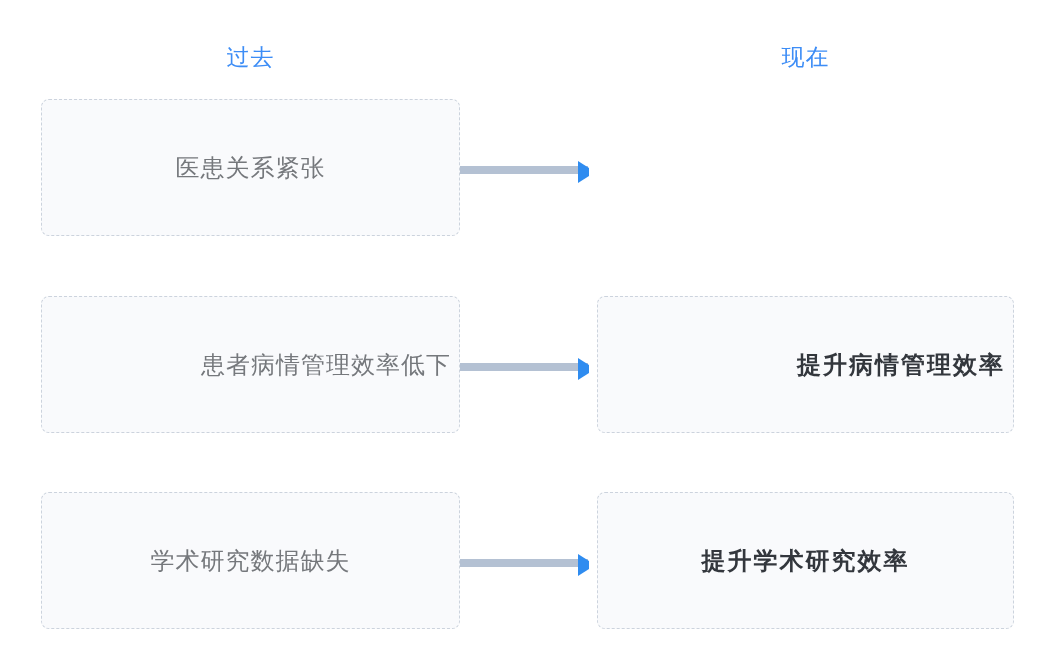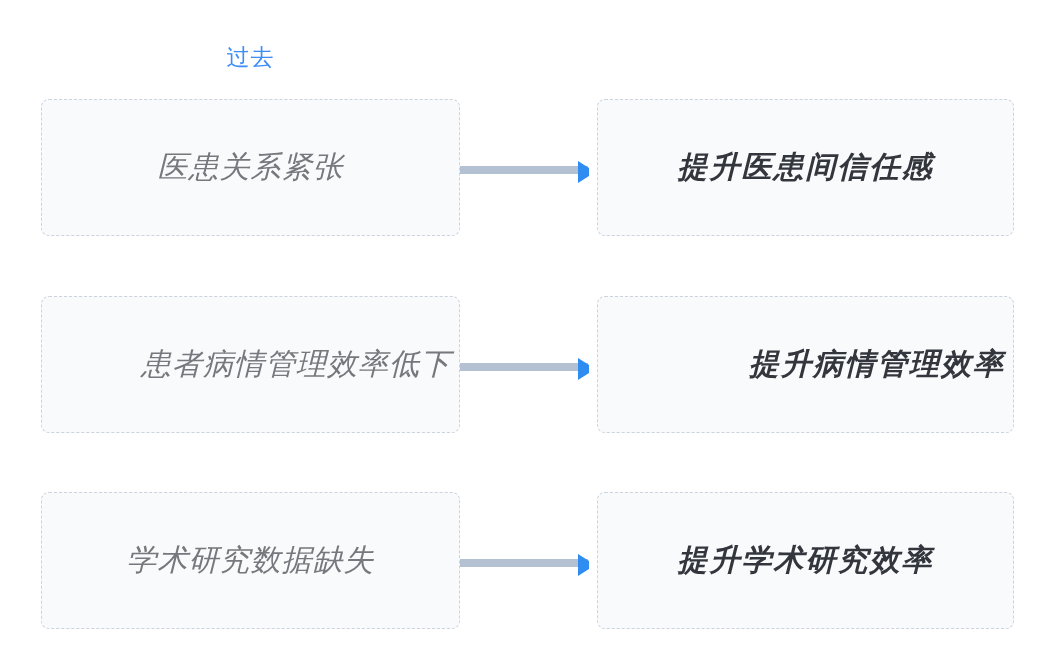"现在" div.col-header { html: none -> <div>现在</div> }
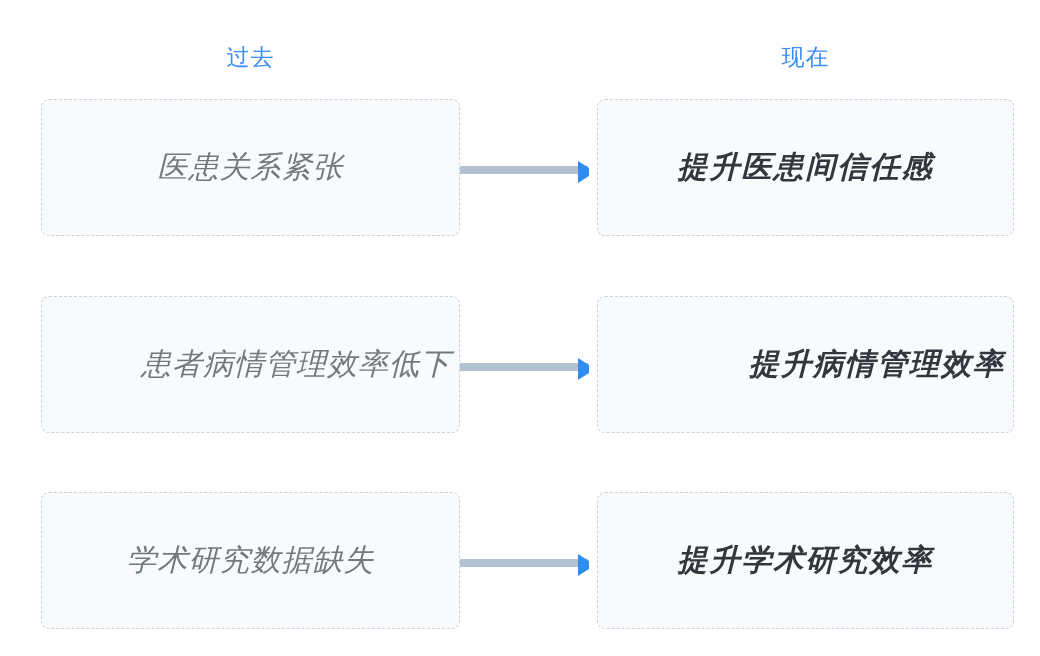"医患关系紧张" .card-label { font-size: 30px -> 24px; font-style: italic -> none }
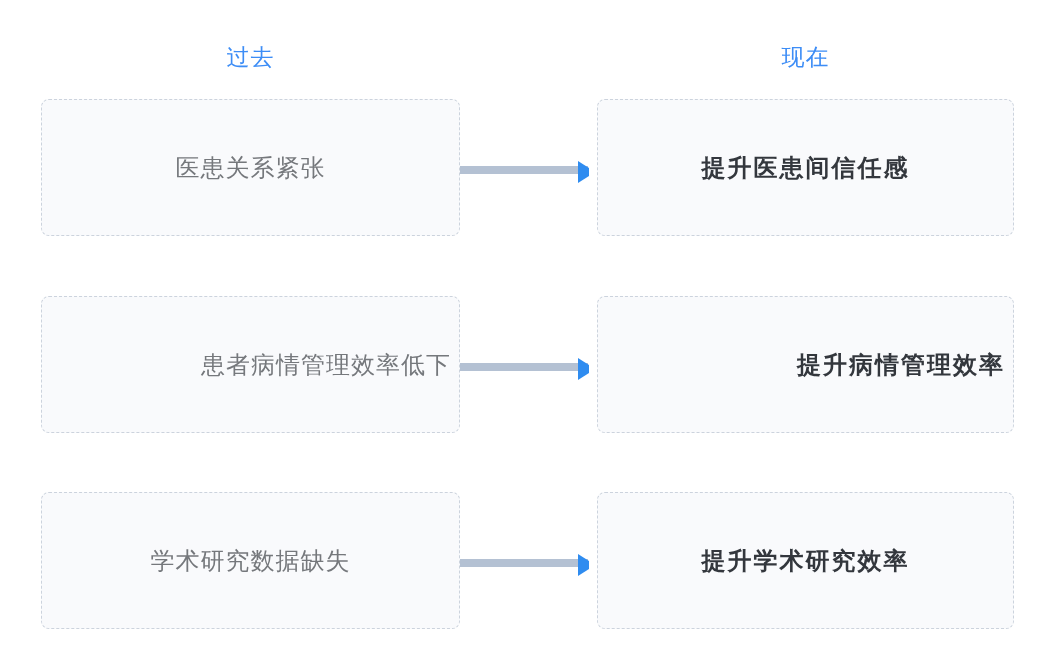"提升医患间信任感" div.card { html: <div> <span>提升医患间信任感</span> </div> -> none }
